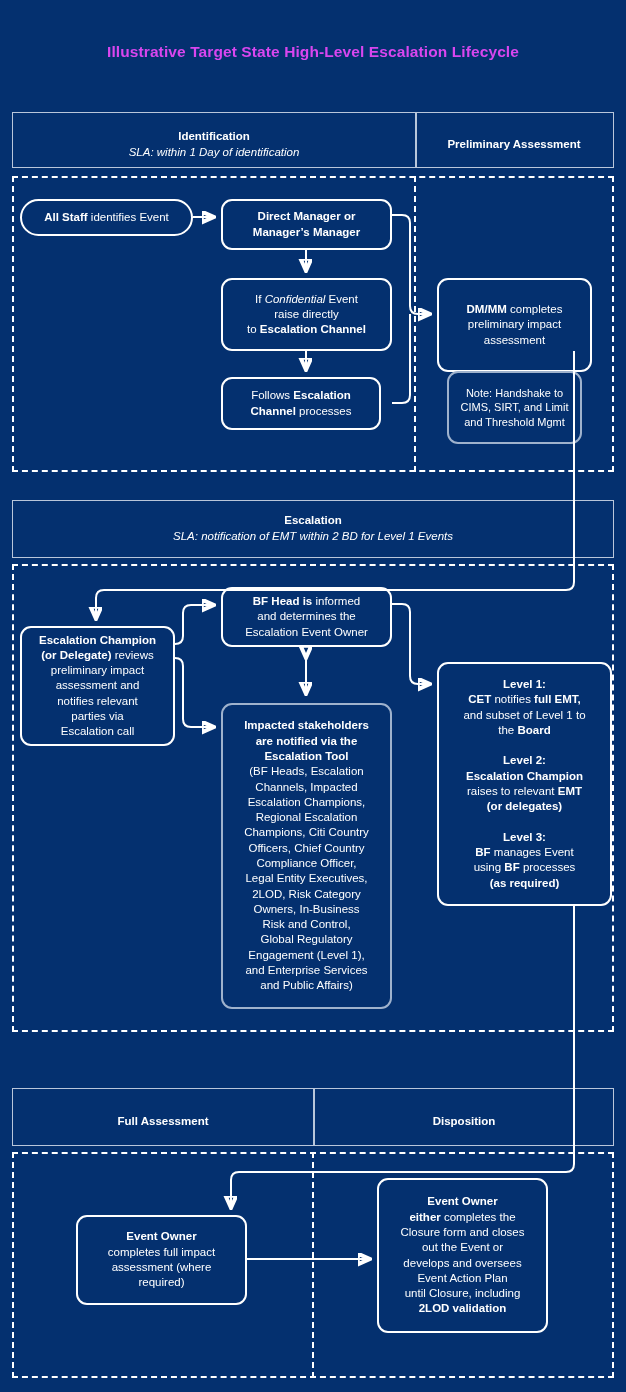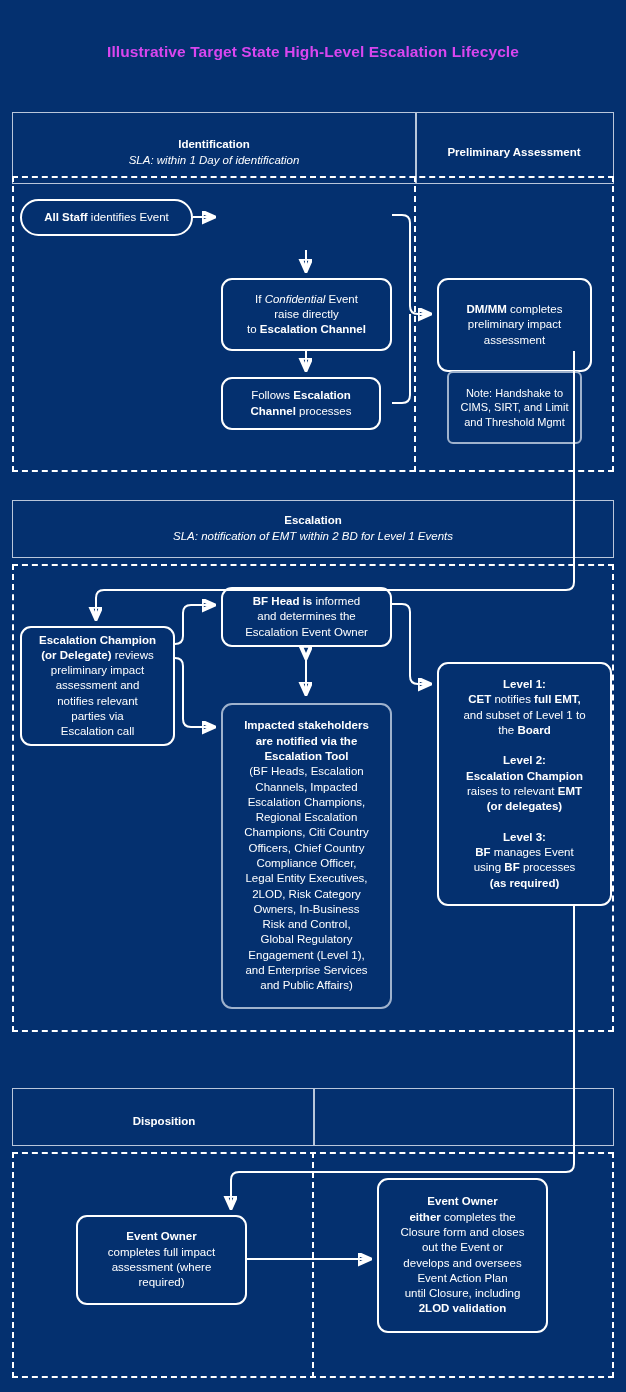"Identification" div.band { height: 72px -> 56px }
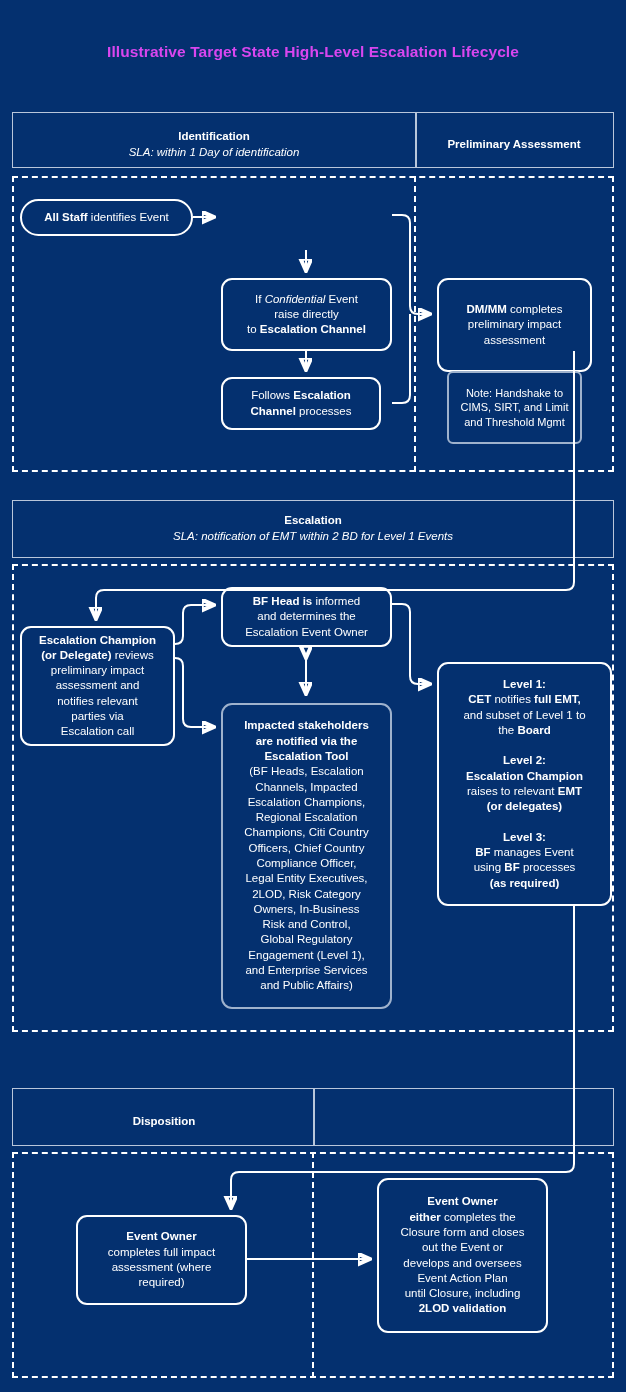"Direct Manager or" div.box { html: none -> <div> <div><b>Direct Manager or<br>Manager’s Manager</b></div> </div> }
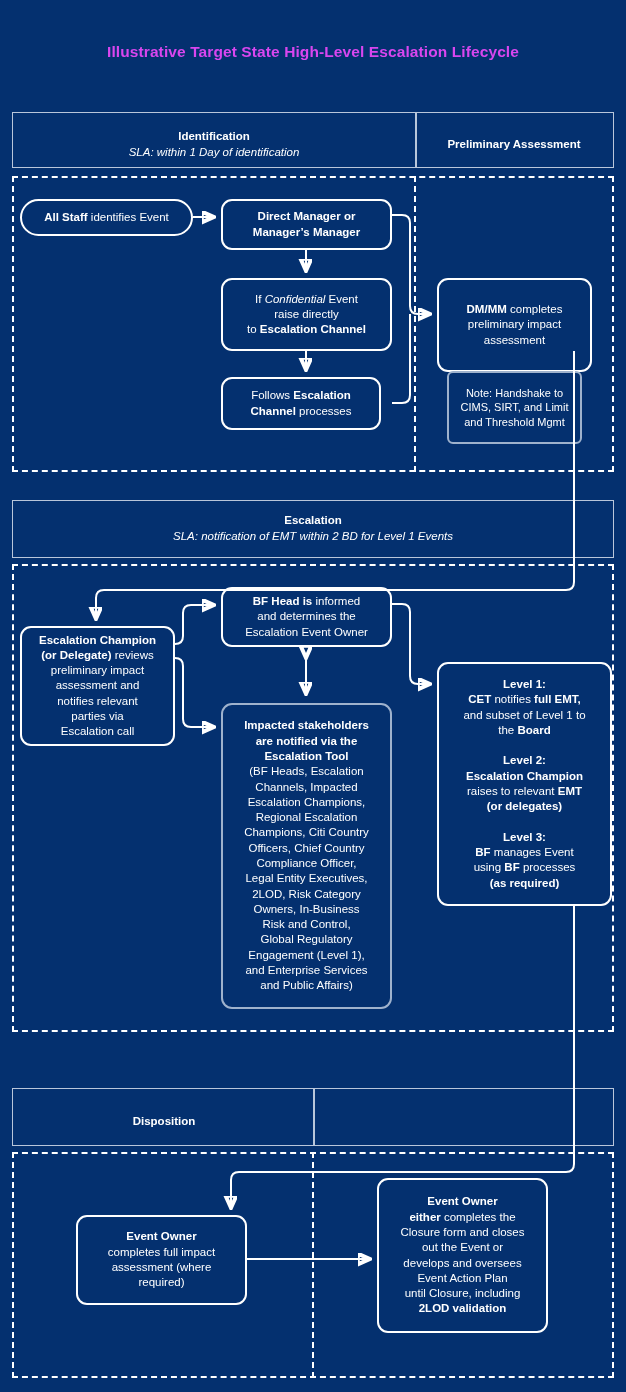"Note: Handshake to" div.box { border-radius: 6px -> none }
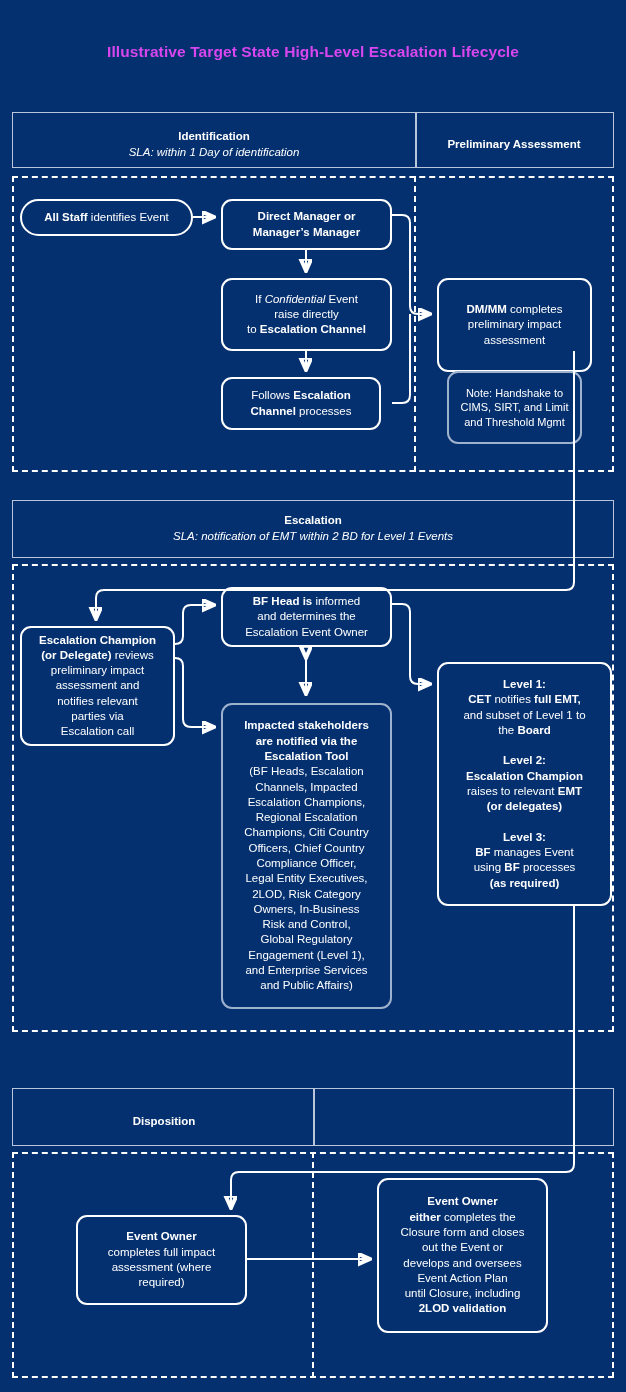"Full Assessment" div.cell { html: none -> <div> <div>Full Assessment</div> </div> }
